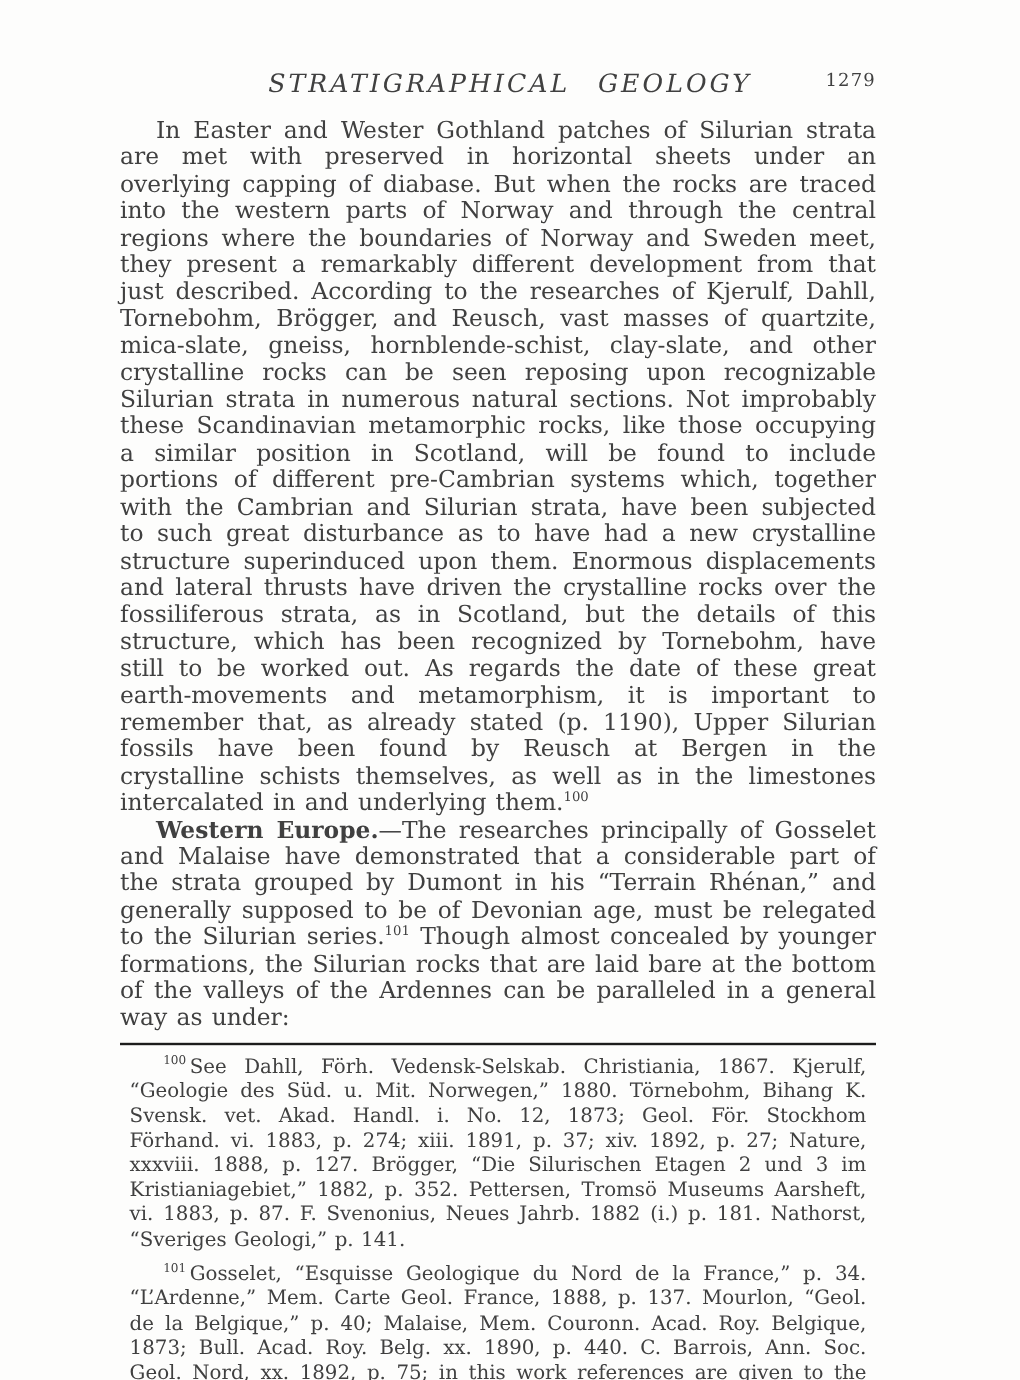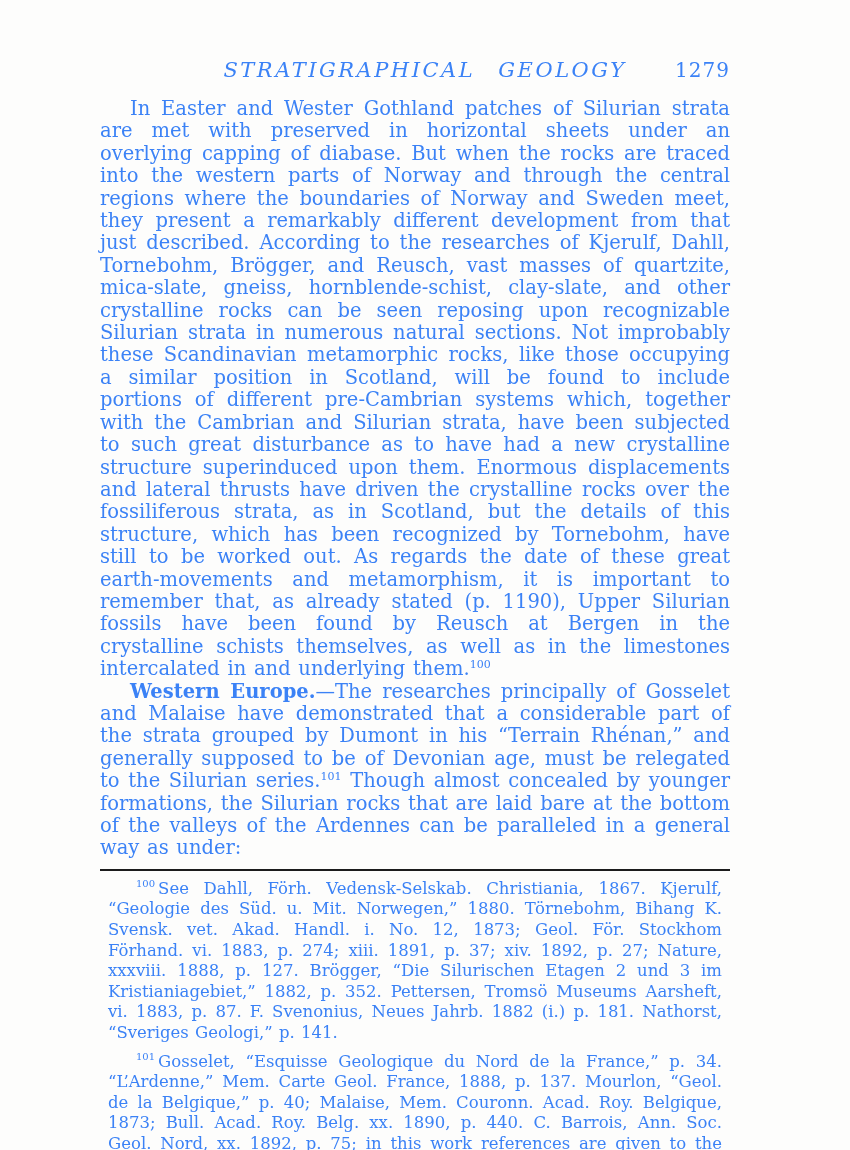"STRATIGRAPHICAL GEOLOGY" .page { color: #3b82f6 -> #404040 }
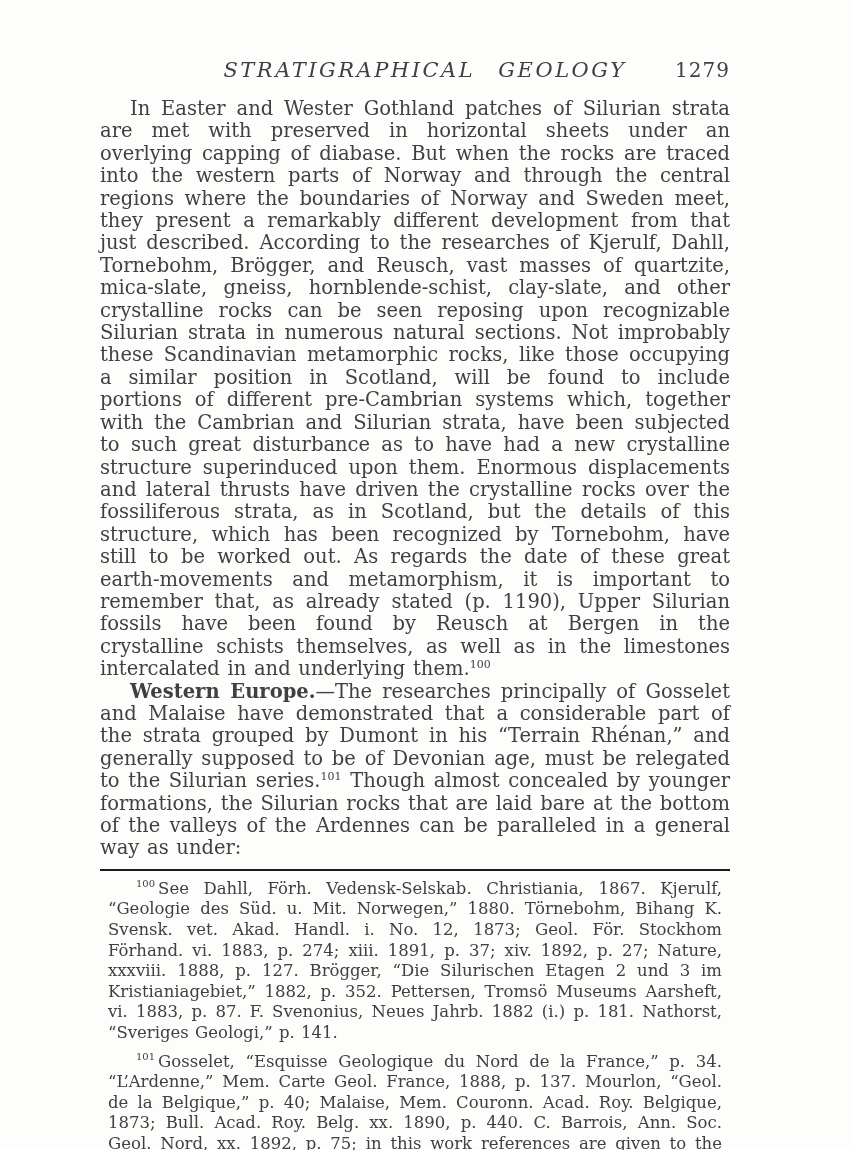"1279" .page-num { font-size: 20px -> 15px }
